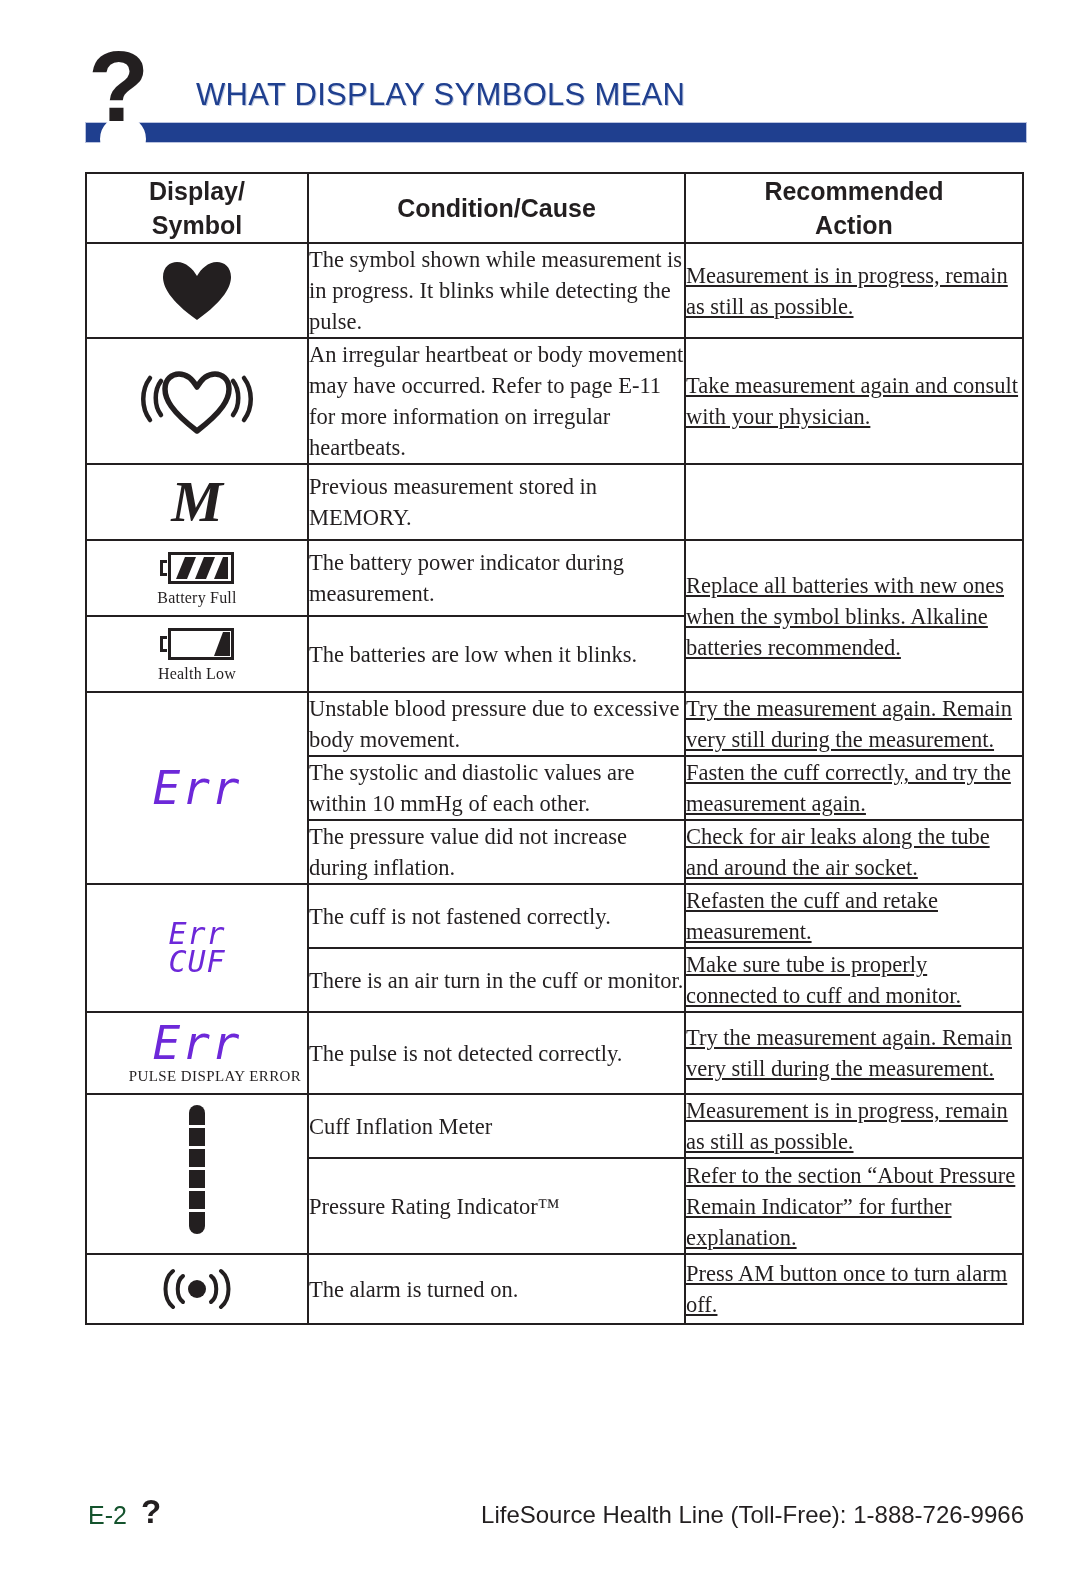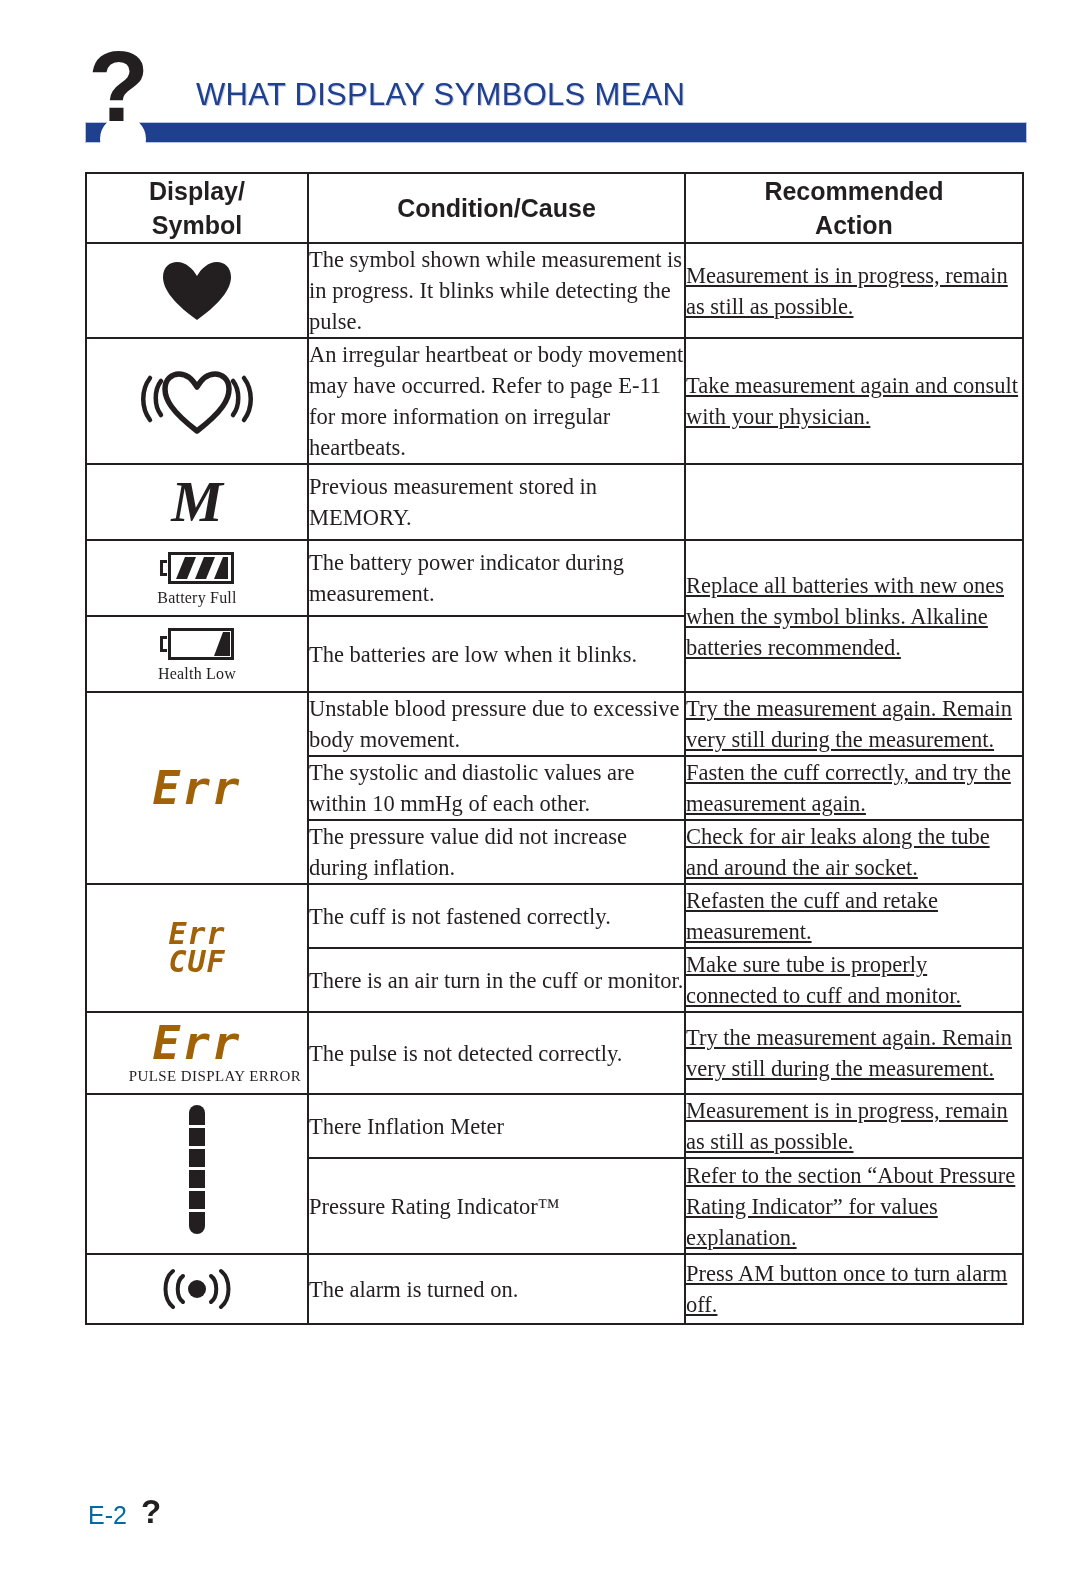"Err" .lcd { color: #a16207 -> #6d28d9; font-weight: bold -> normal }
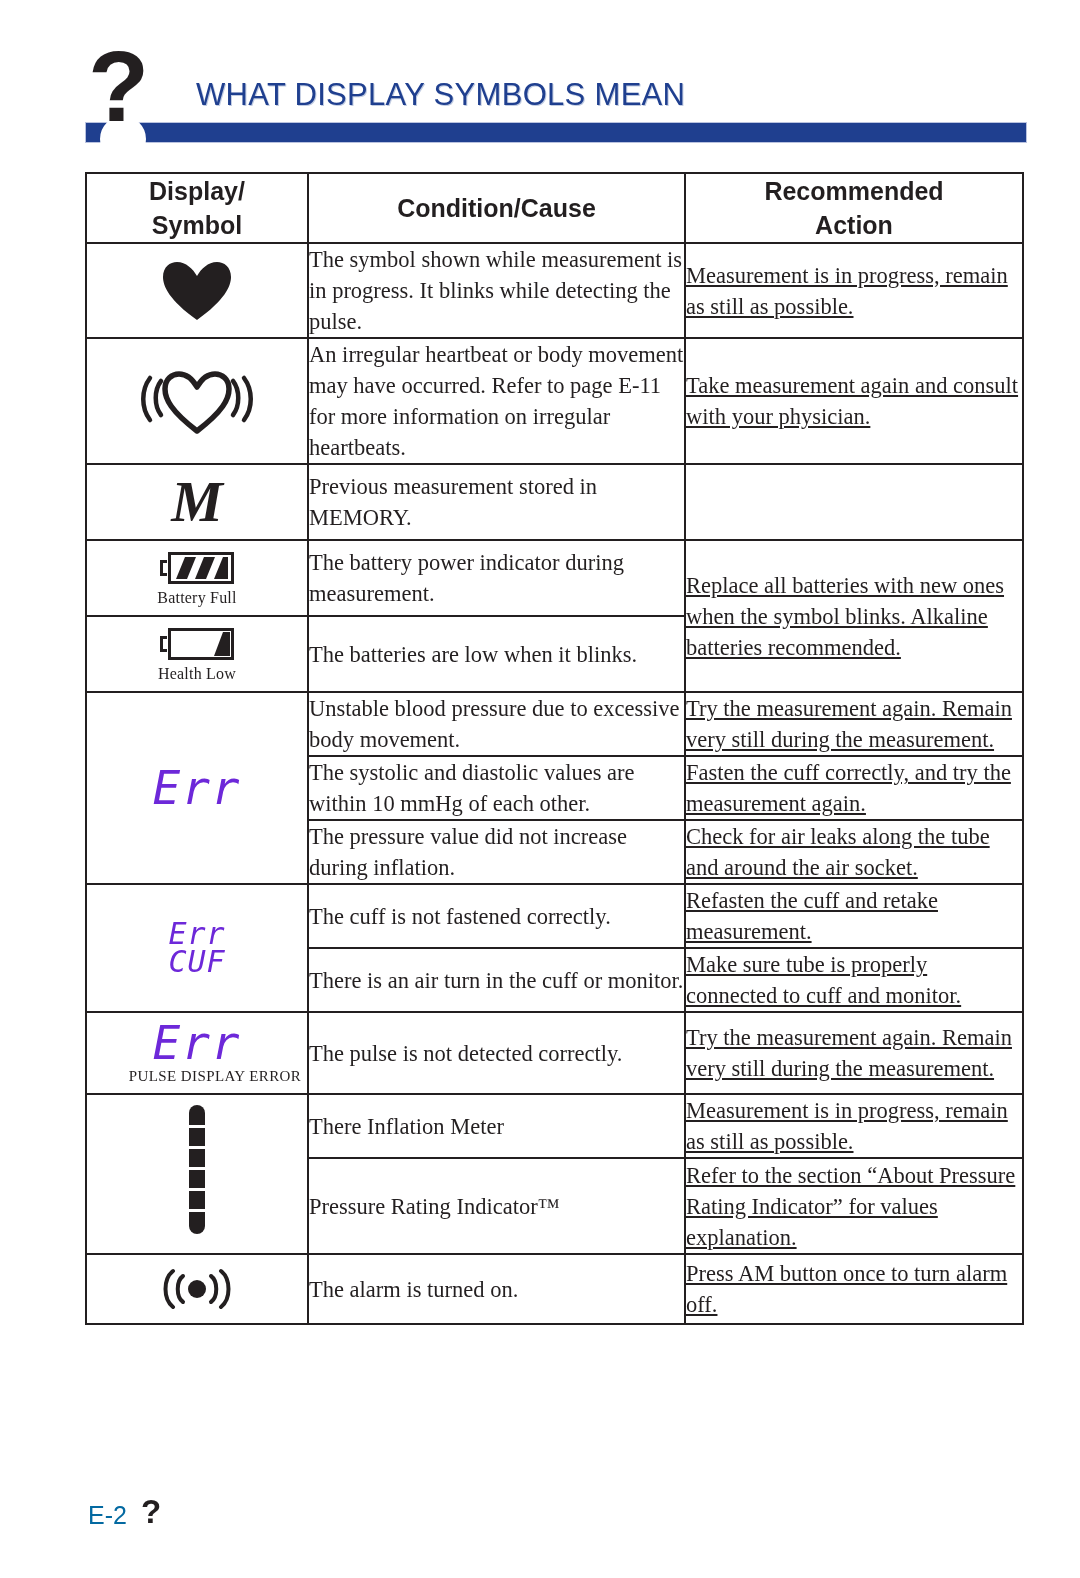"There Inflation Meter" td.cell-text { text: There -> Cuff }
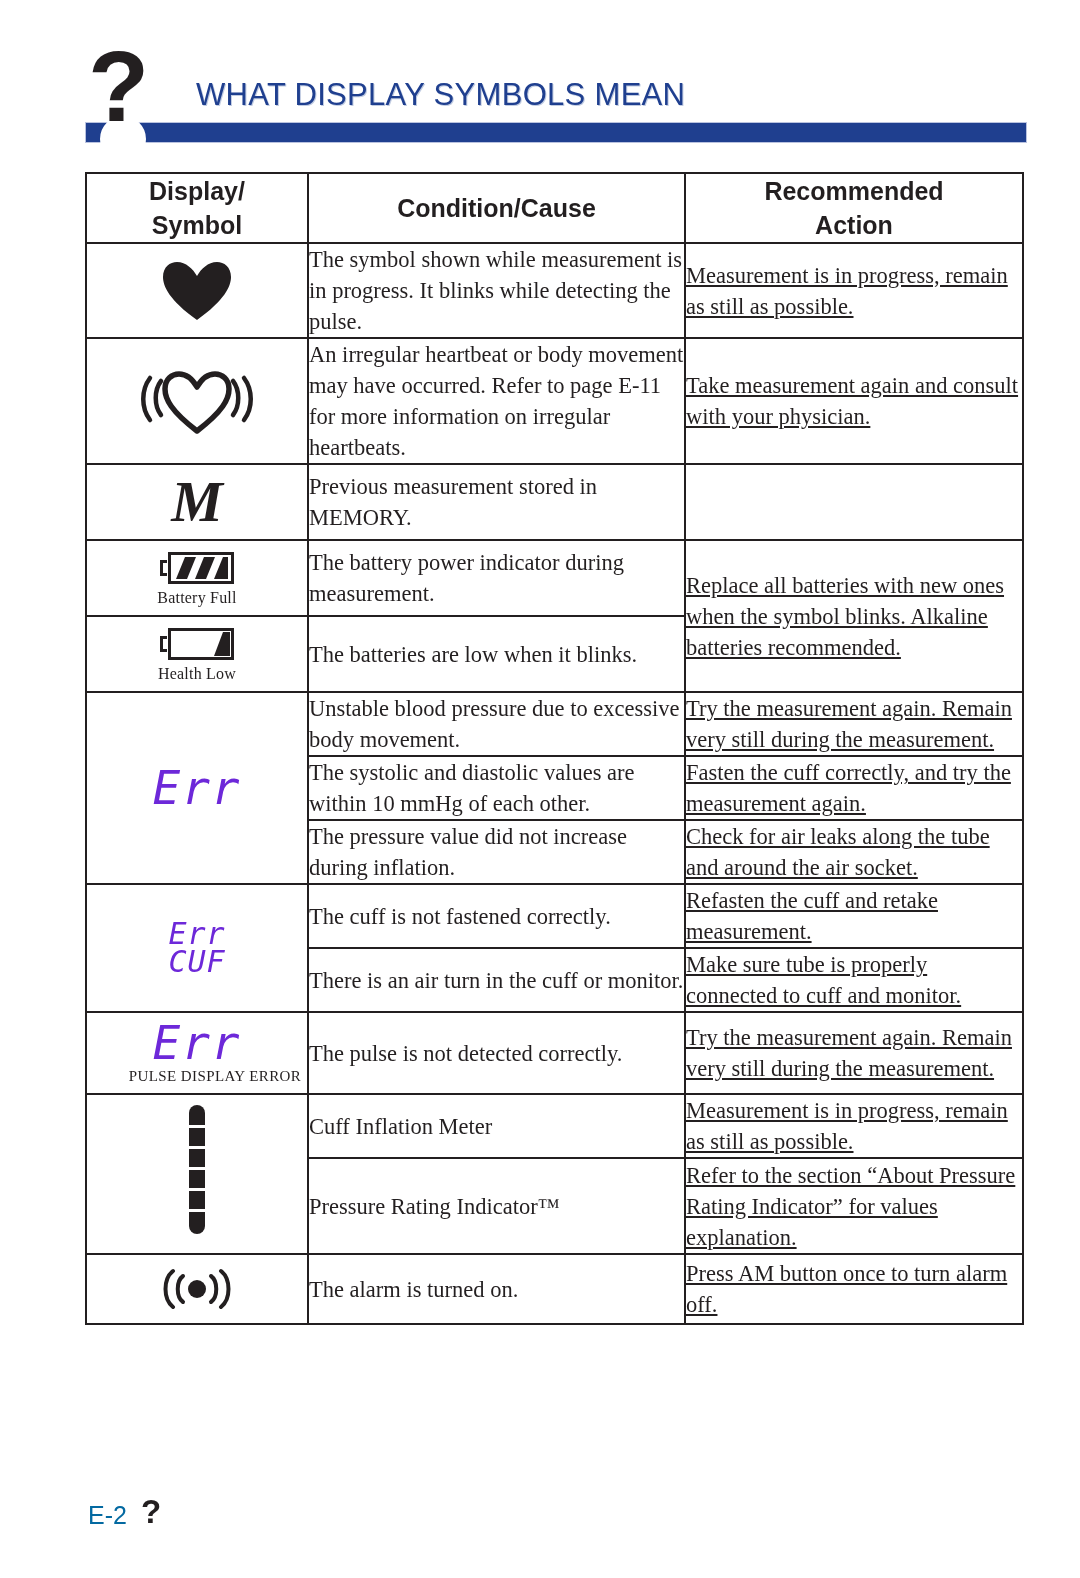"Refer to the section “About" td.cell-text { text: Rating Indicator” for values -> Remain Indicator” for further }
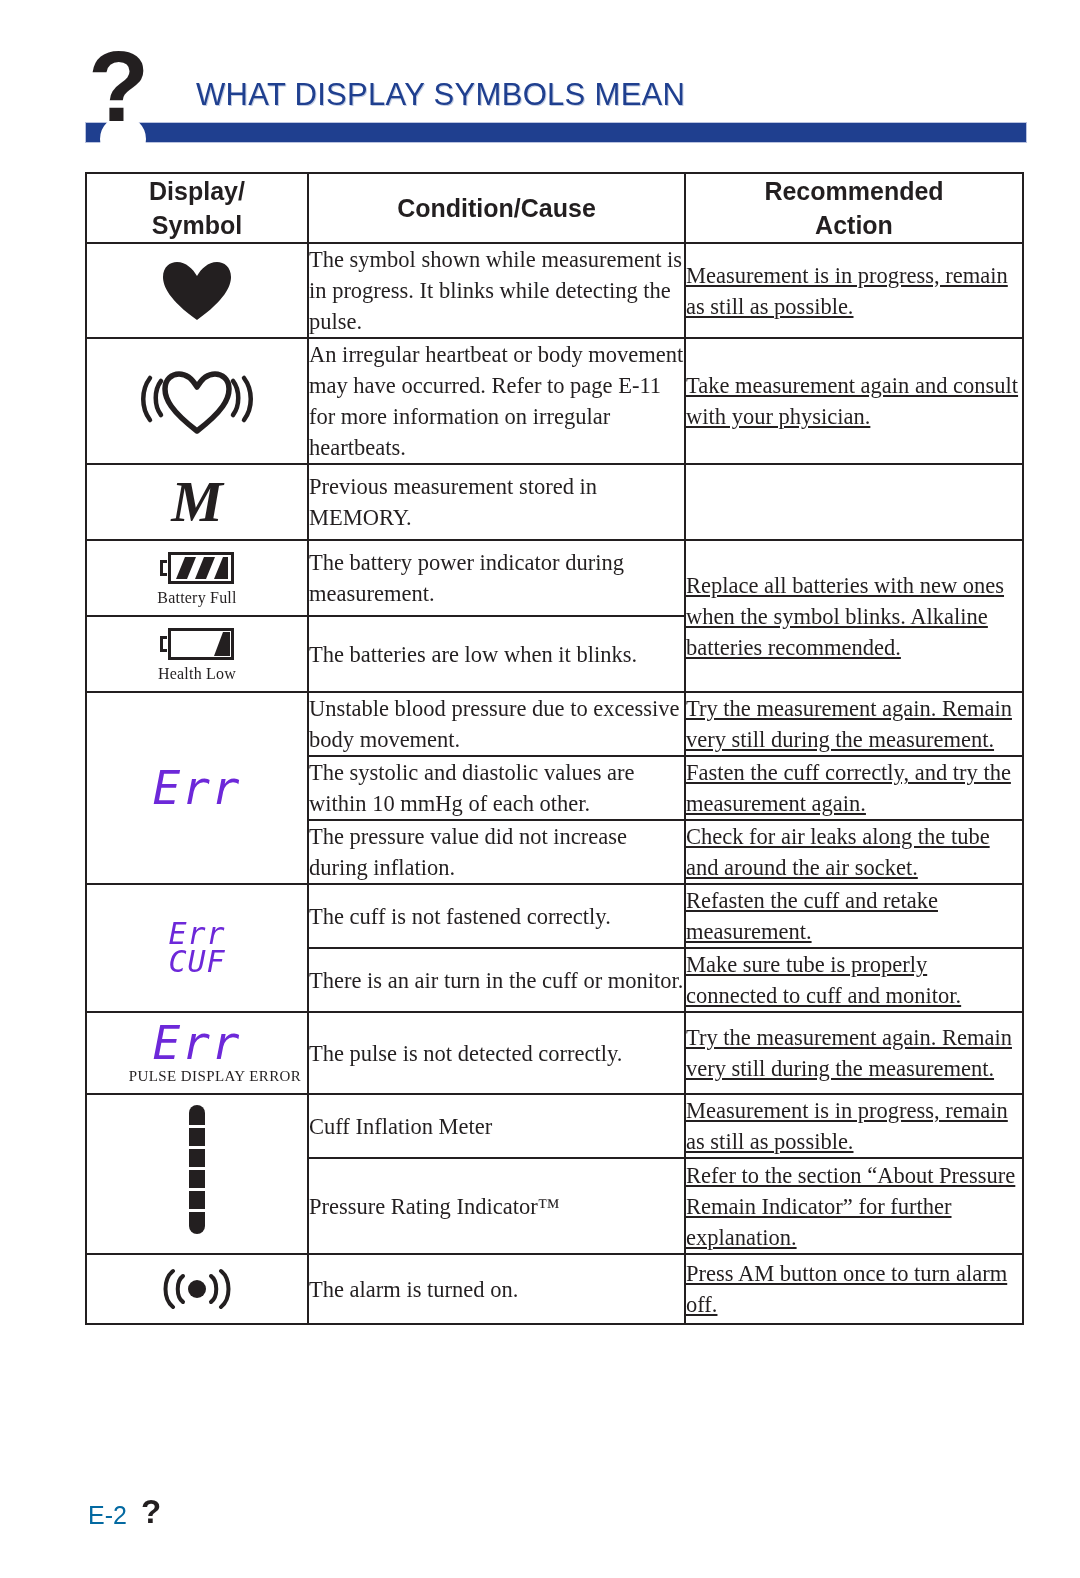"E-2" #footer-page { color: #0369a1 -> #14532d }
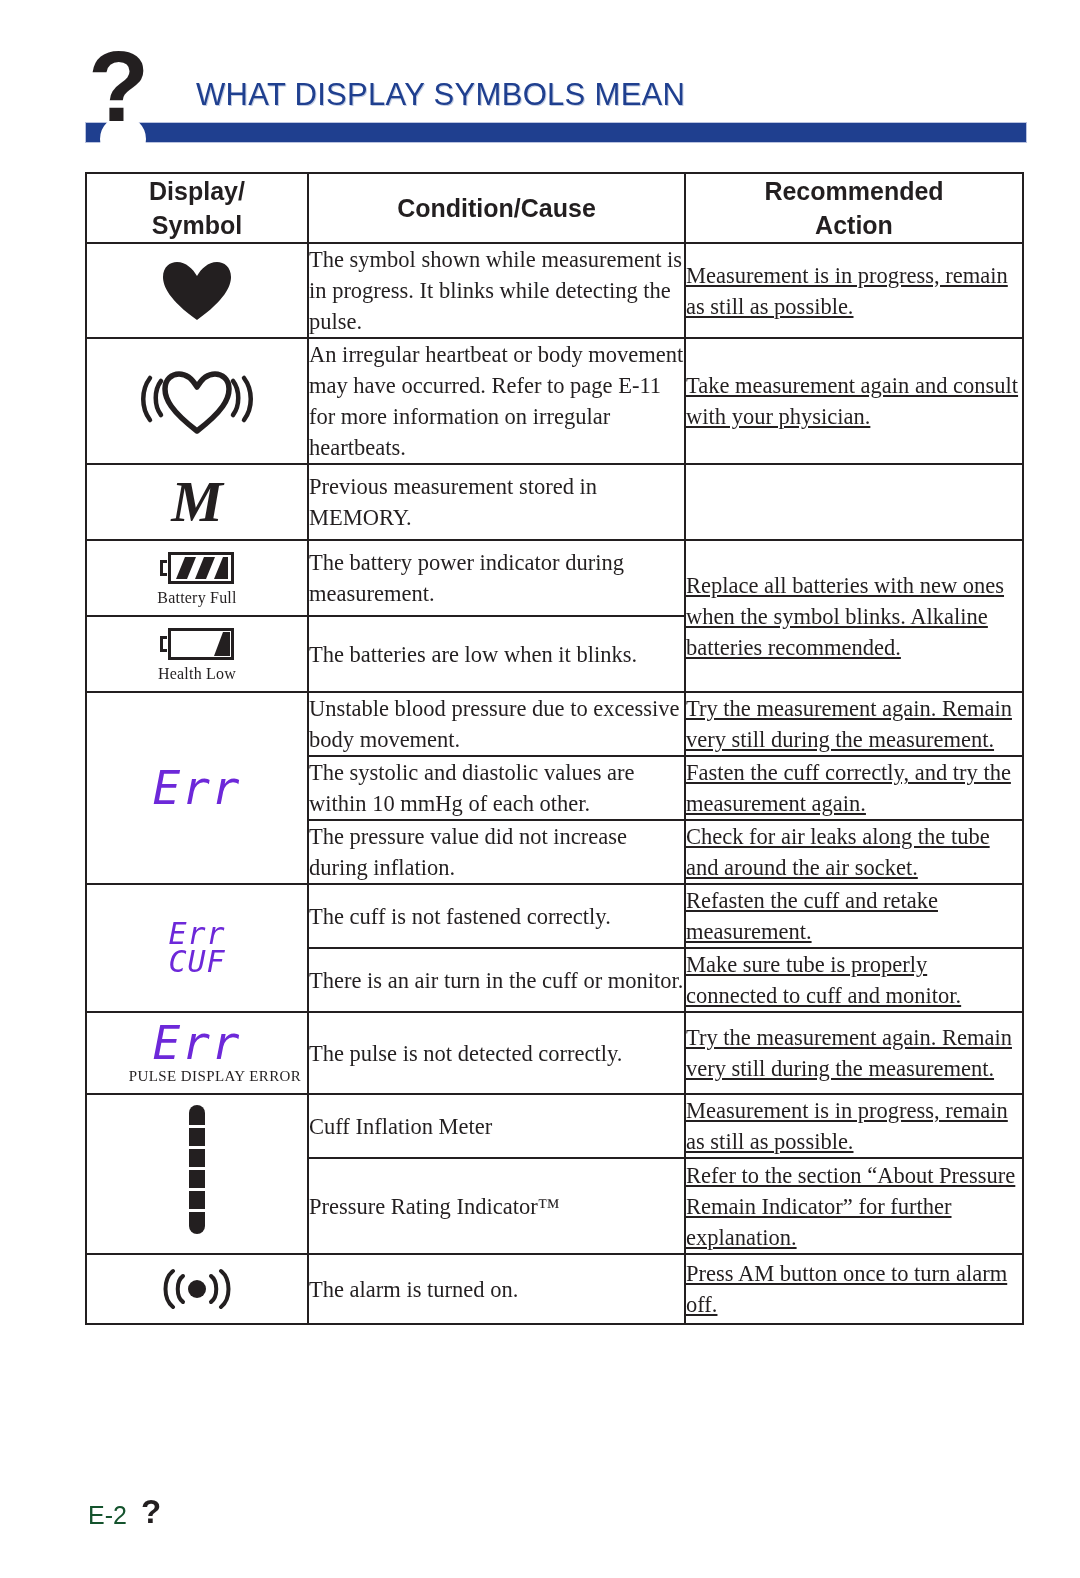"LifeSource Health Line (Toll-Free):" span { html: none -> <span>LifeSource Health Line (Toll-Free): 1-888-726-9966</span> }
